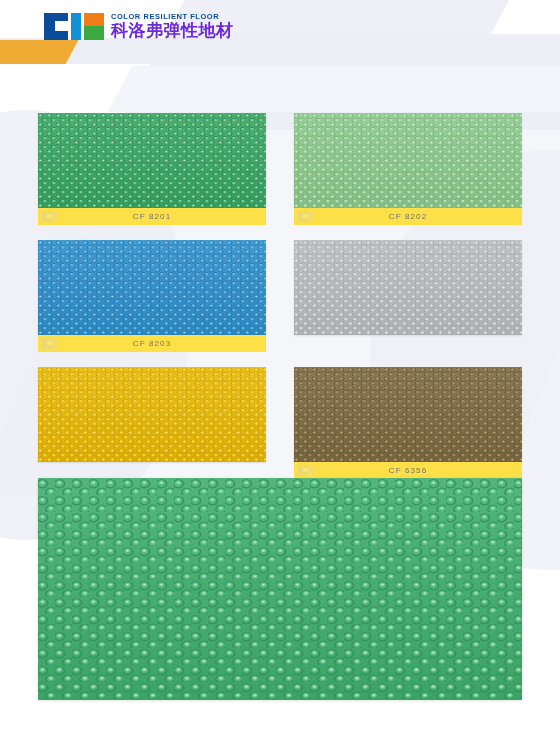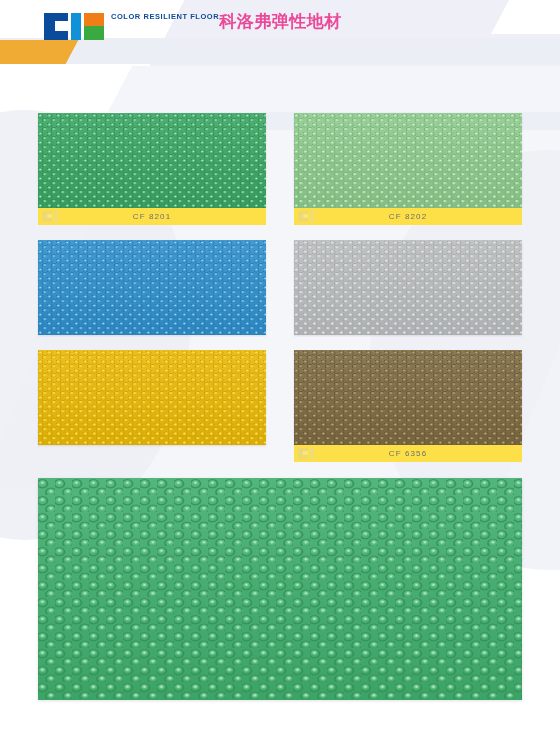"COLOR RESILIENT FLOOR" .logo-text { flex-direction: row -> column }
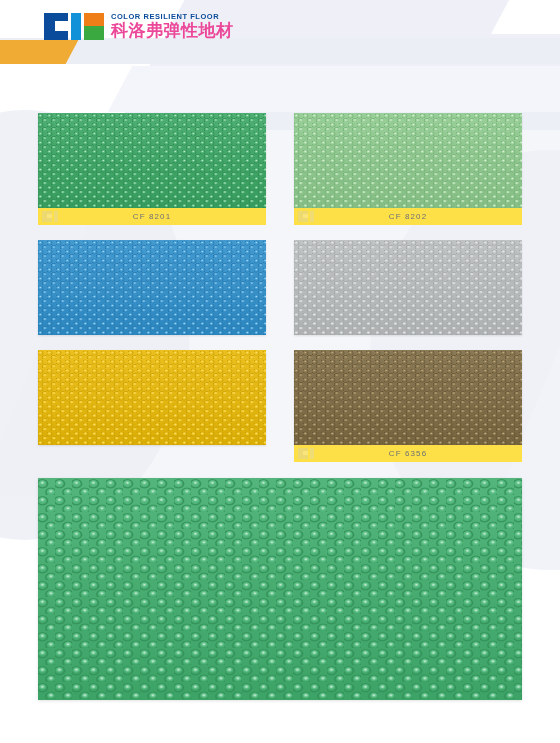"科洛弗弹性地材" .logo-cn { color: #ec4899 -> #6d28d9 }
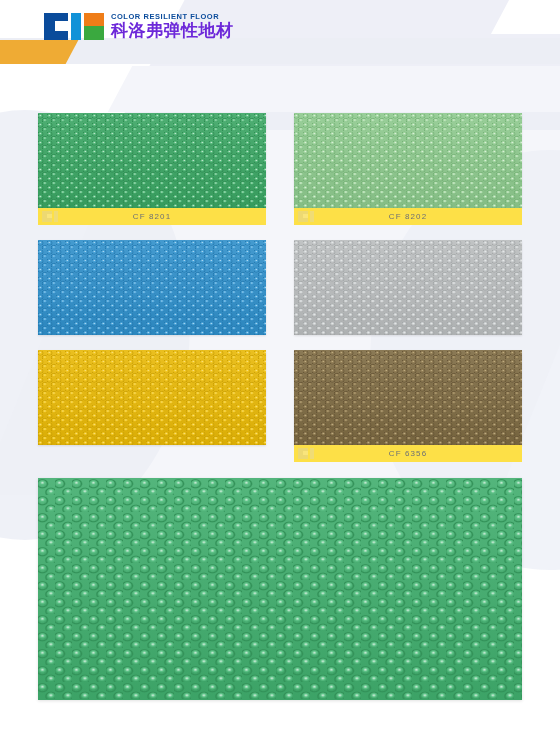"CF 8203" div.caption { html: none -> <div> <span> <span></span> <span></span> </span> <span>CF 8203</span> </div> }
